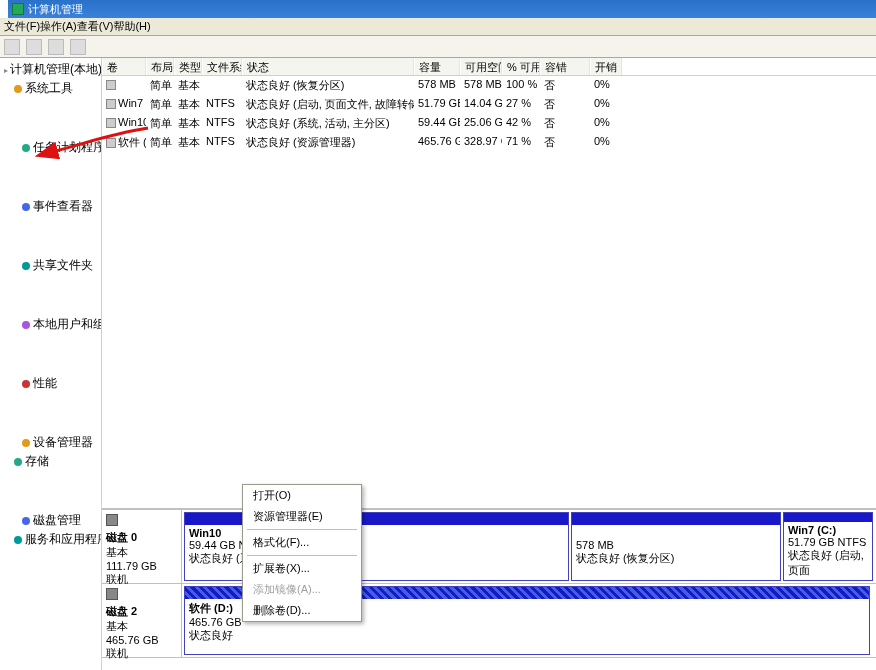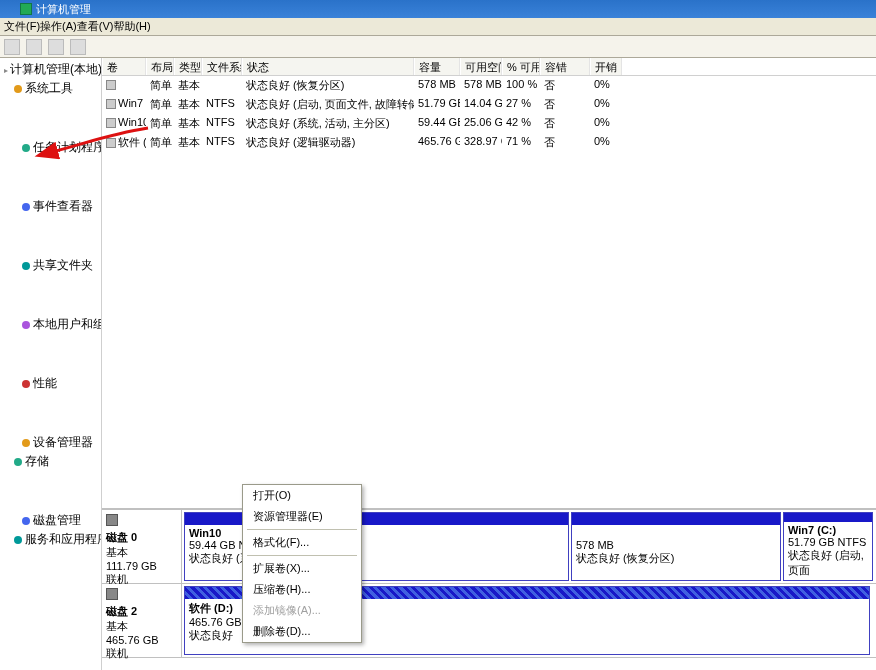"计算机管理" .titlebar { margin-left: none -> 8px; padding-left: 20px -> 4px }
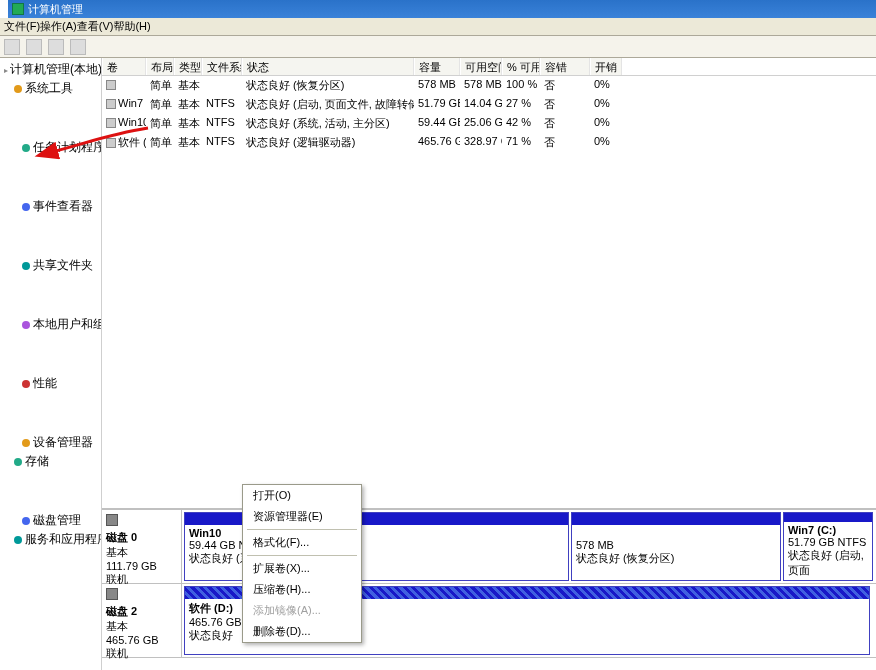"状态良好 (逻辑驱动器)" div.c-stat { text: 逻辑驱动 -> 资源管理 }
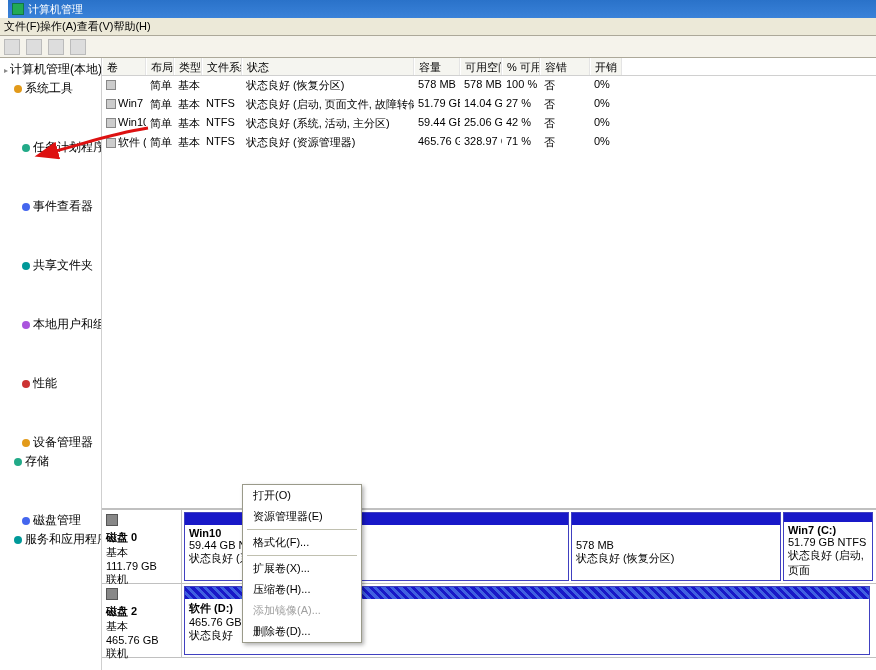"压缩卷(H)..." div.item { html: <div>压缩卷(H)...</div> -> none }
